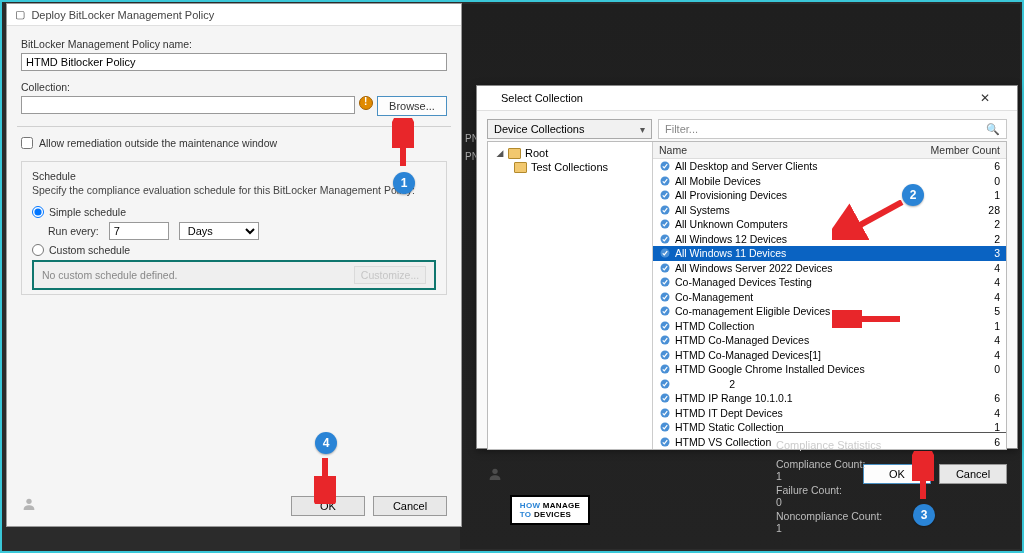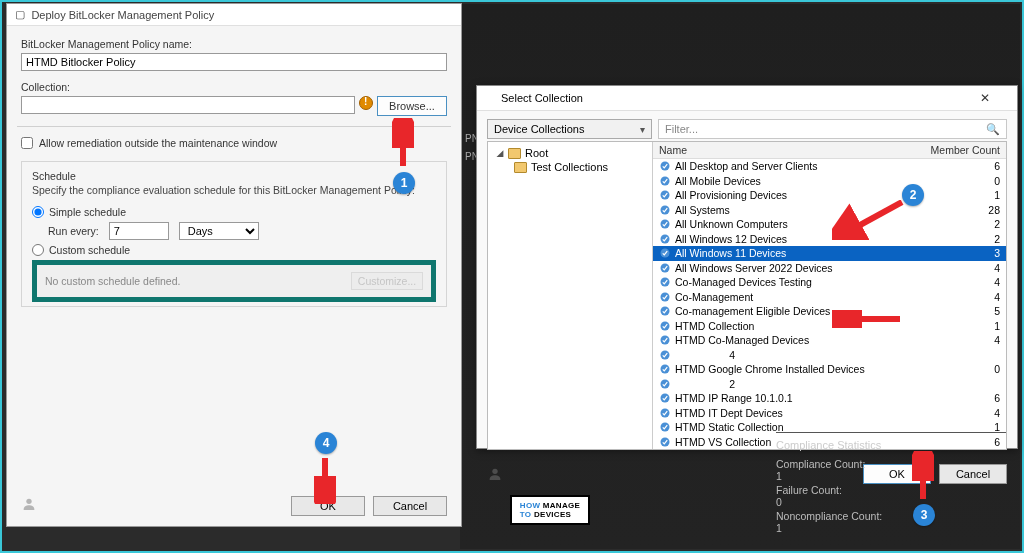"No custom schedule defined." .disabled-box { border: 5px solid #0f766e -> 2px solid #0f766e; height: 42px -> 30px }
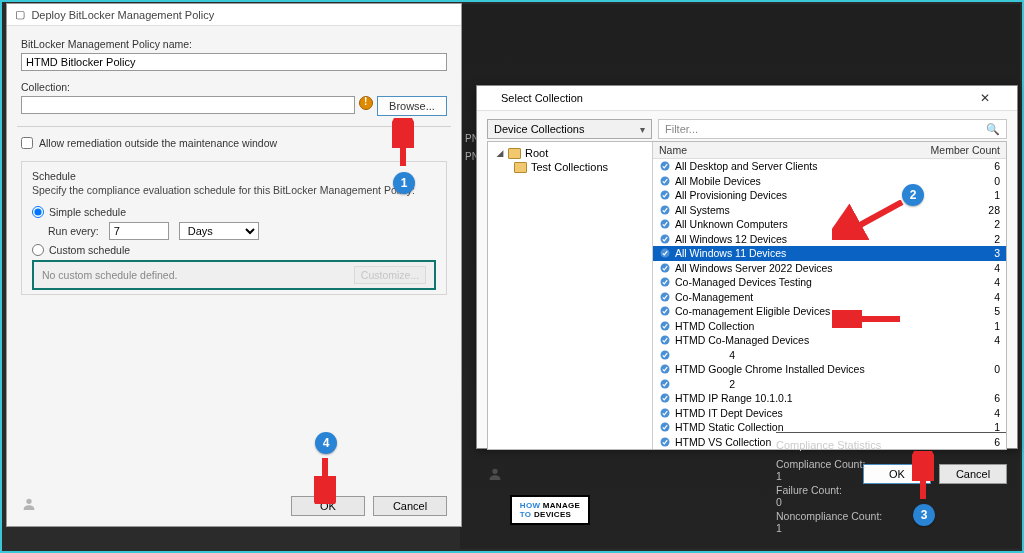"HTMD Co-Managed Devices[1]" span.rname { html: none -> <span>HTMD Co-Managed Devices[1]</span> }
